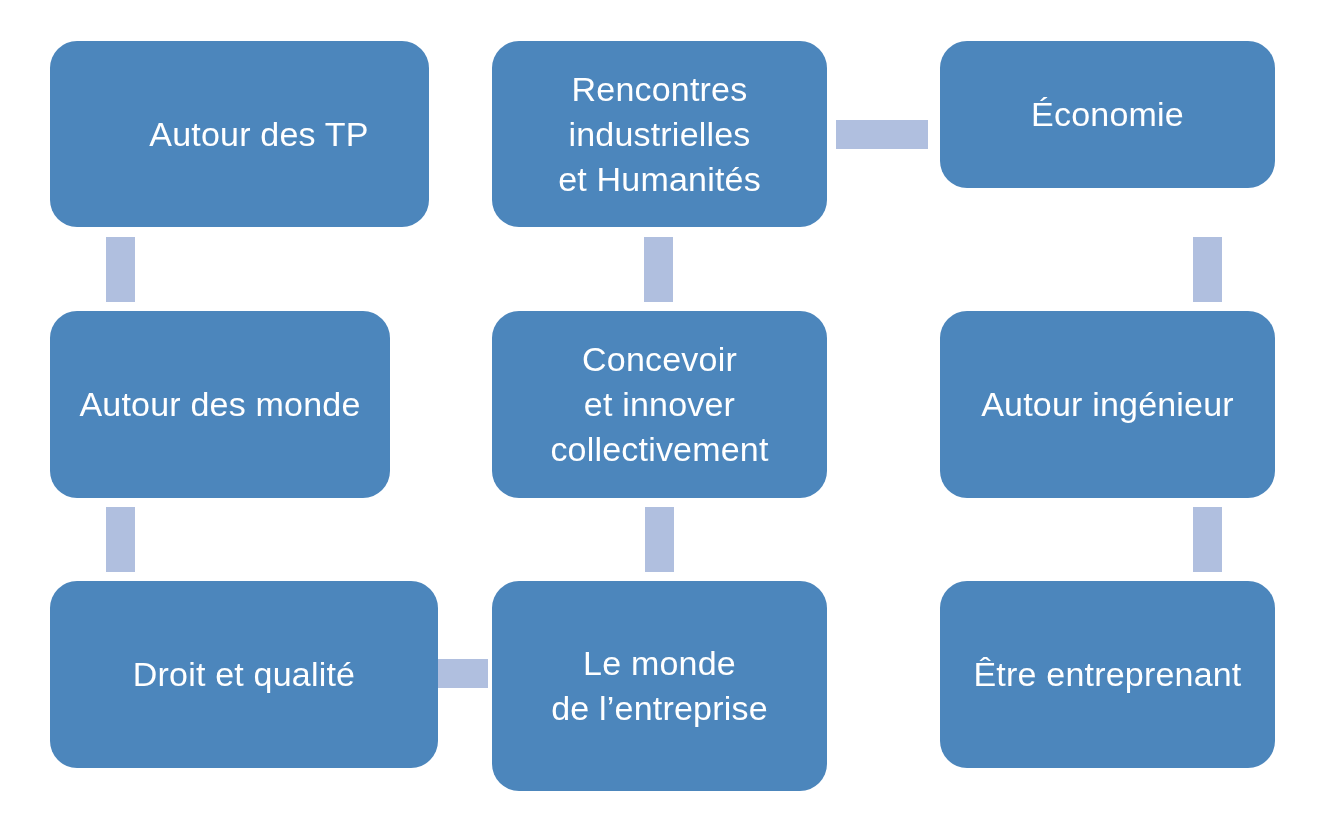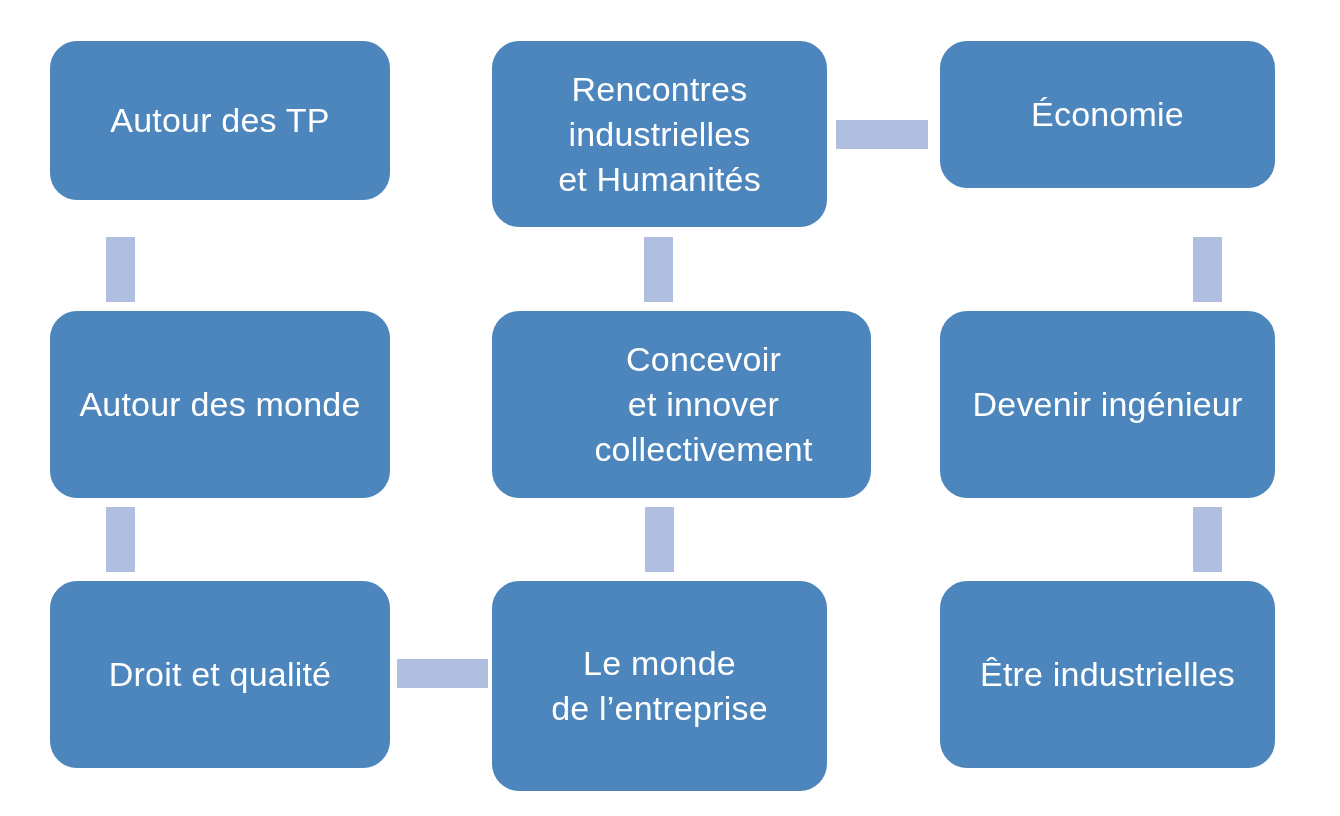"Autour des TP" .n0 { height: 159px -> 186px; padding-left: none -> 39px }
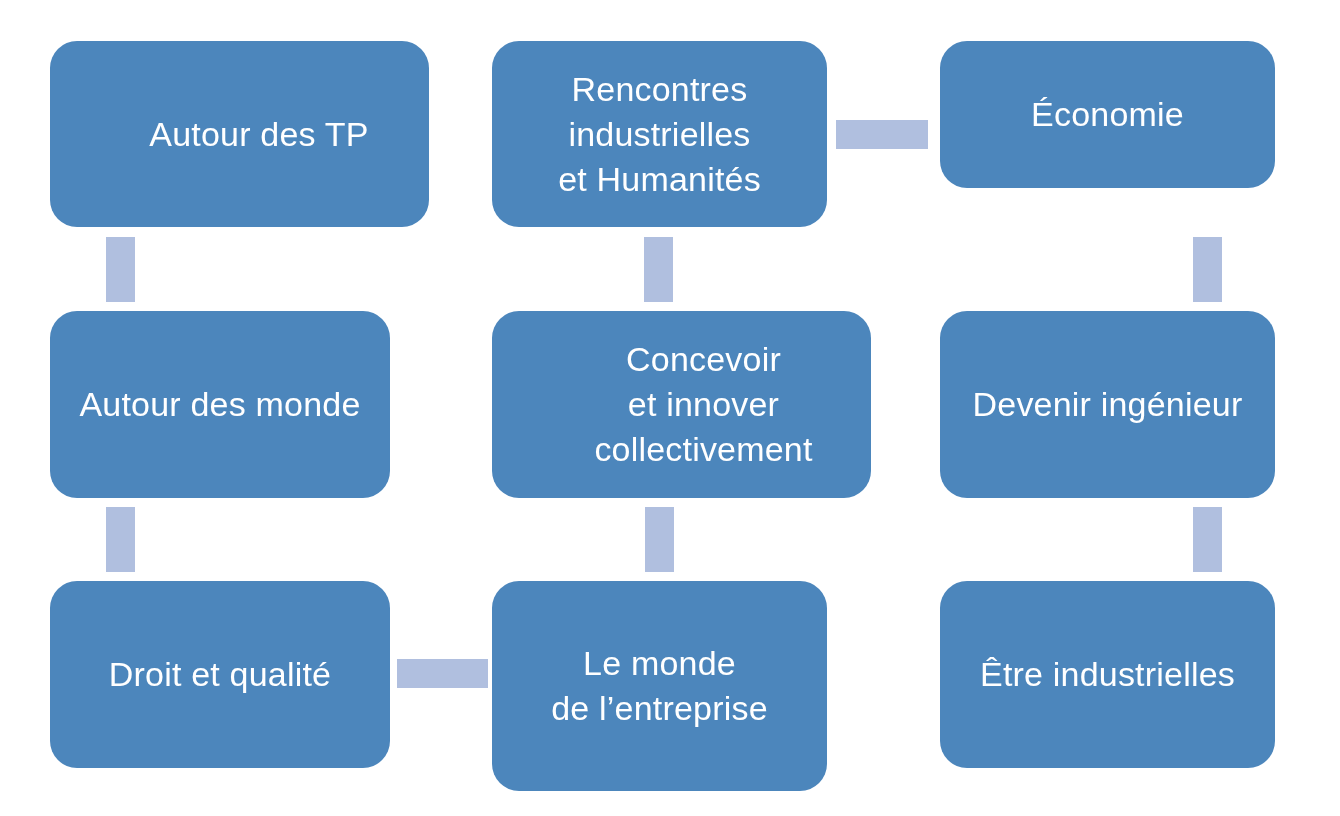"Concevoir" .n4 { padding-left: 44px -> none }
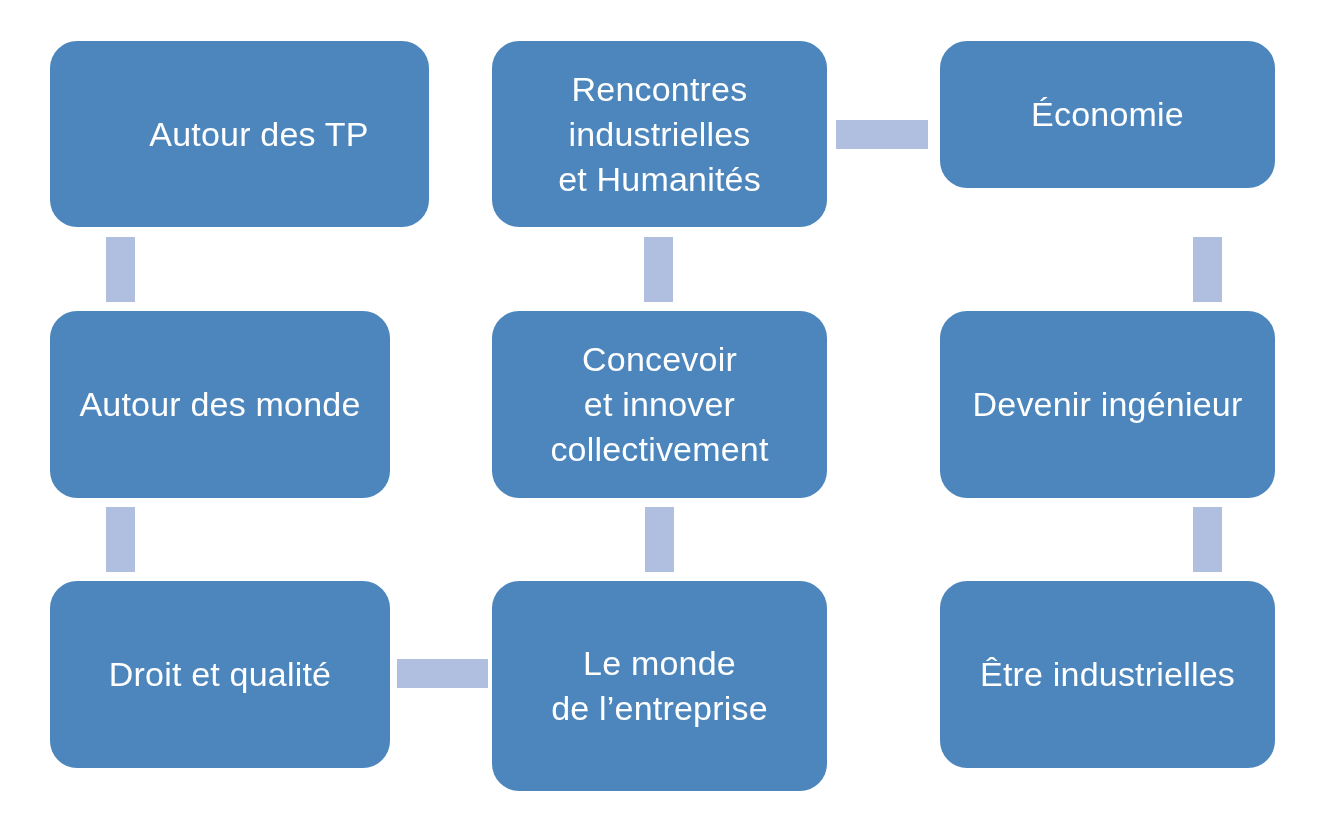"Devenir ingénieur" div.node { text: Devenir -> Autour }
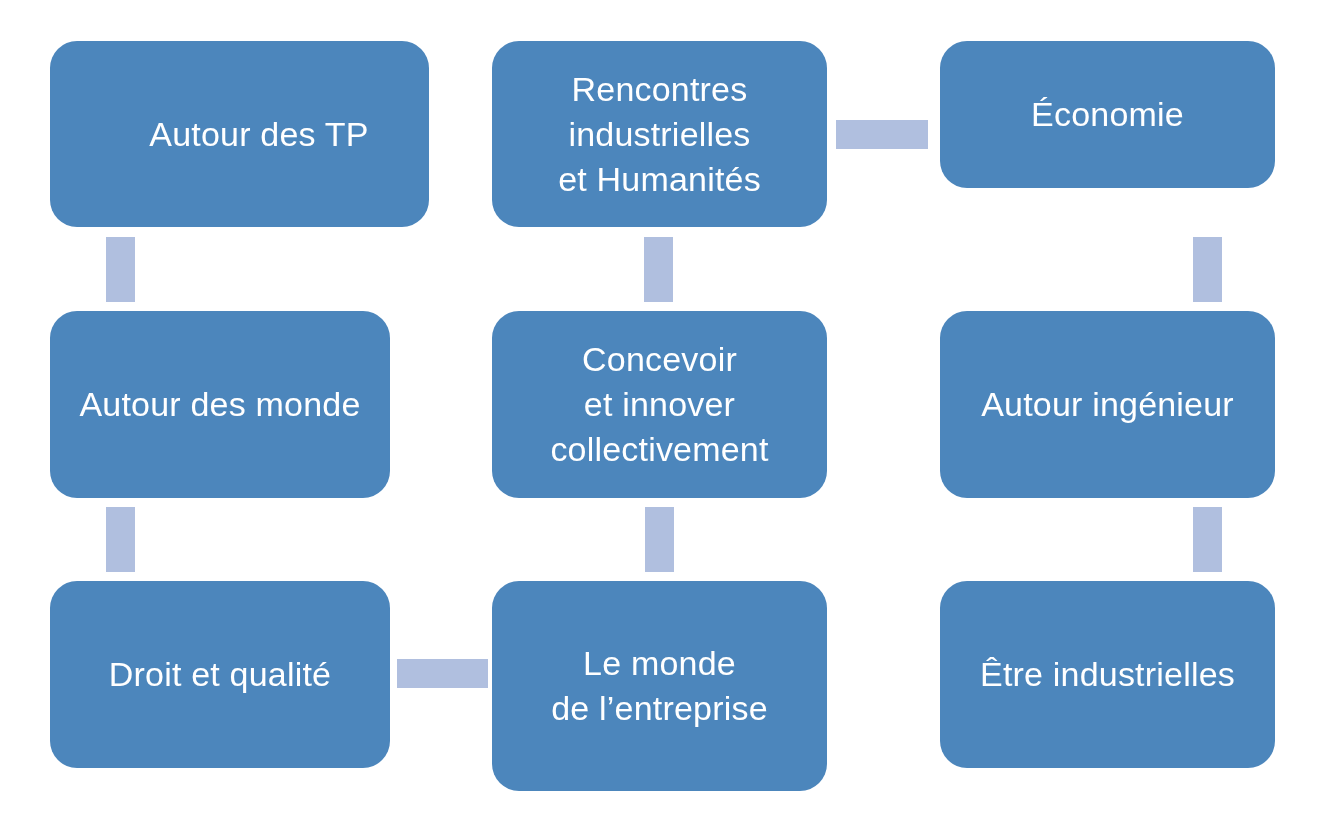"Droit et qualité" .n6 { width: 340px -> 388px }
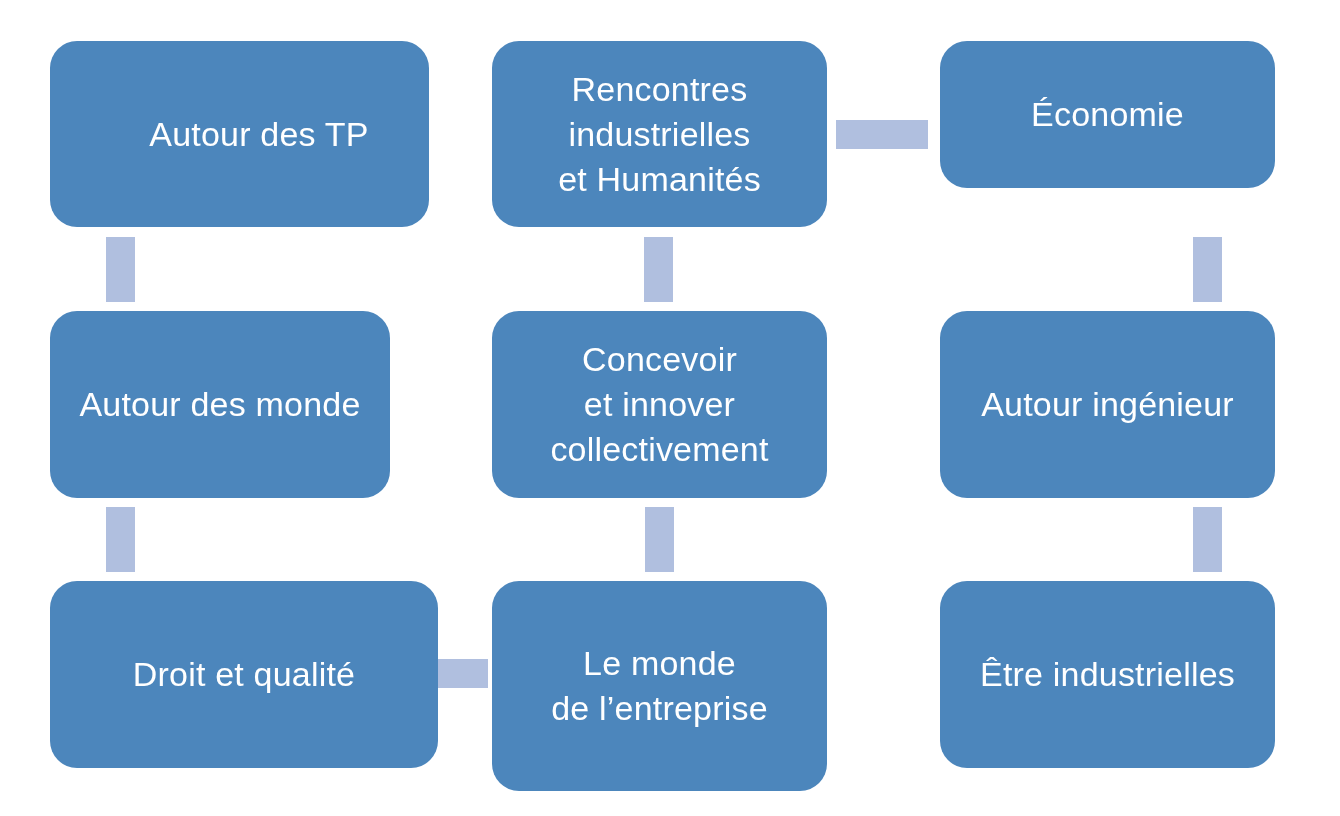"Être industrielles" div.node { text: industrielles -> entreprenant }
